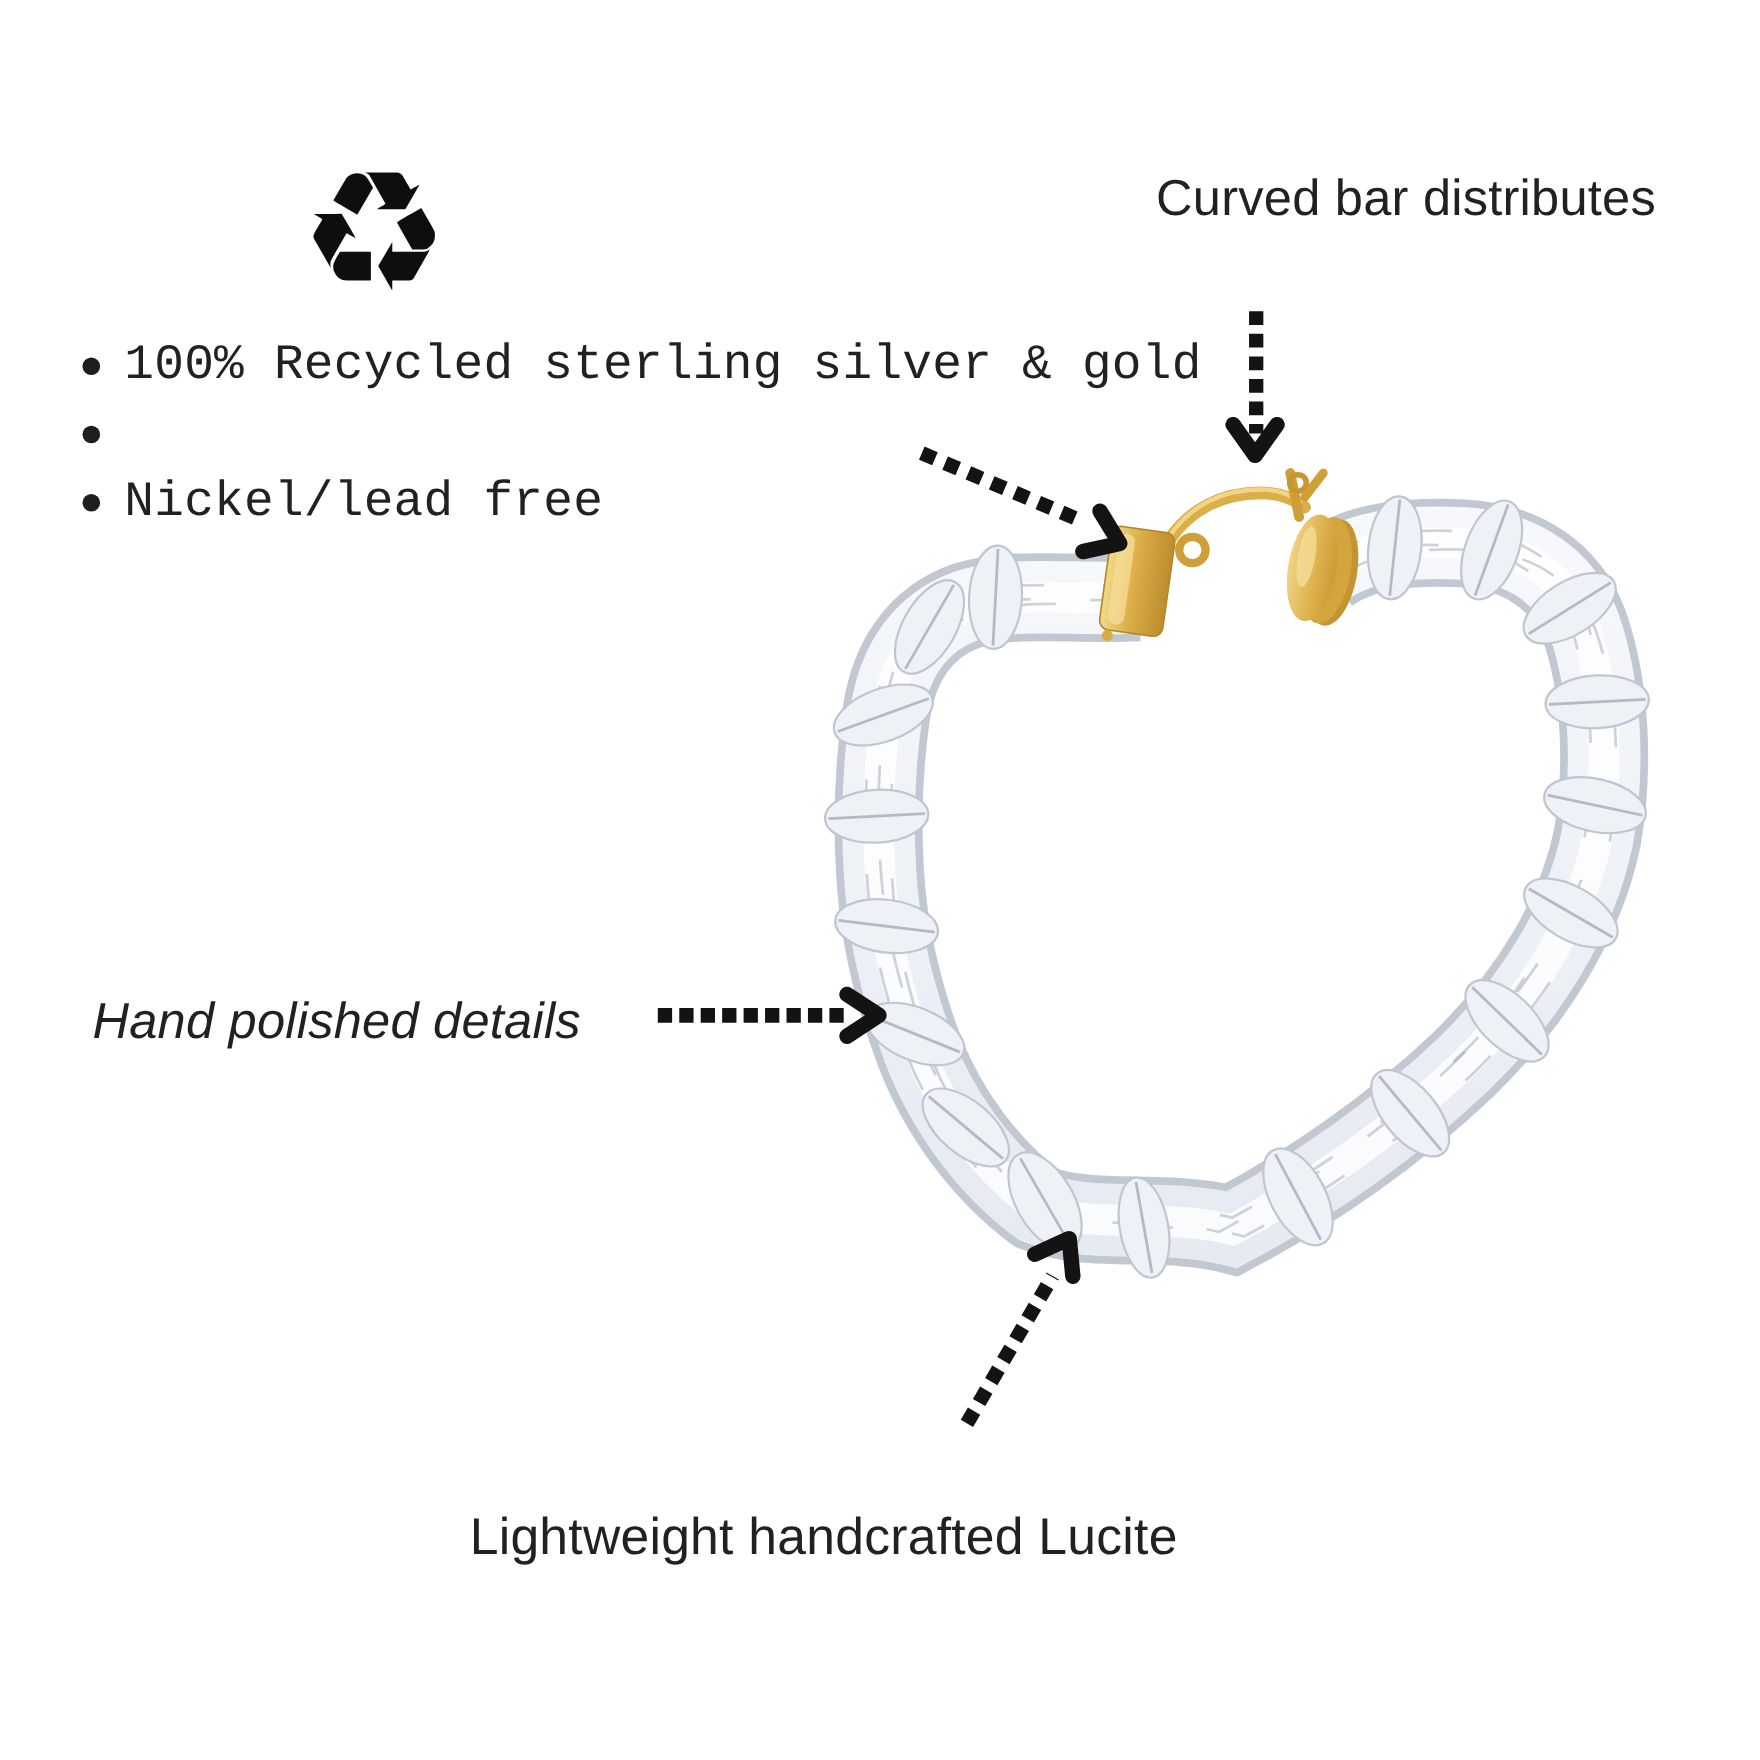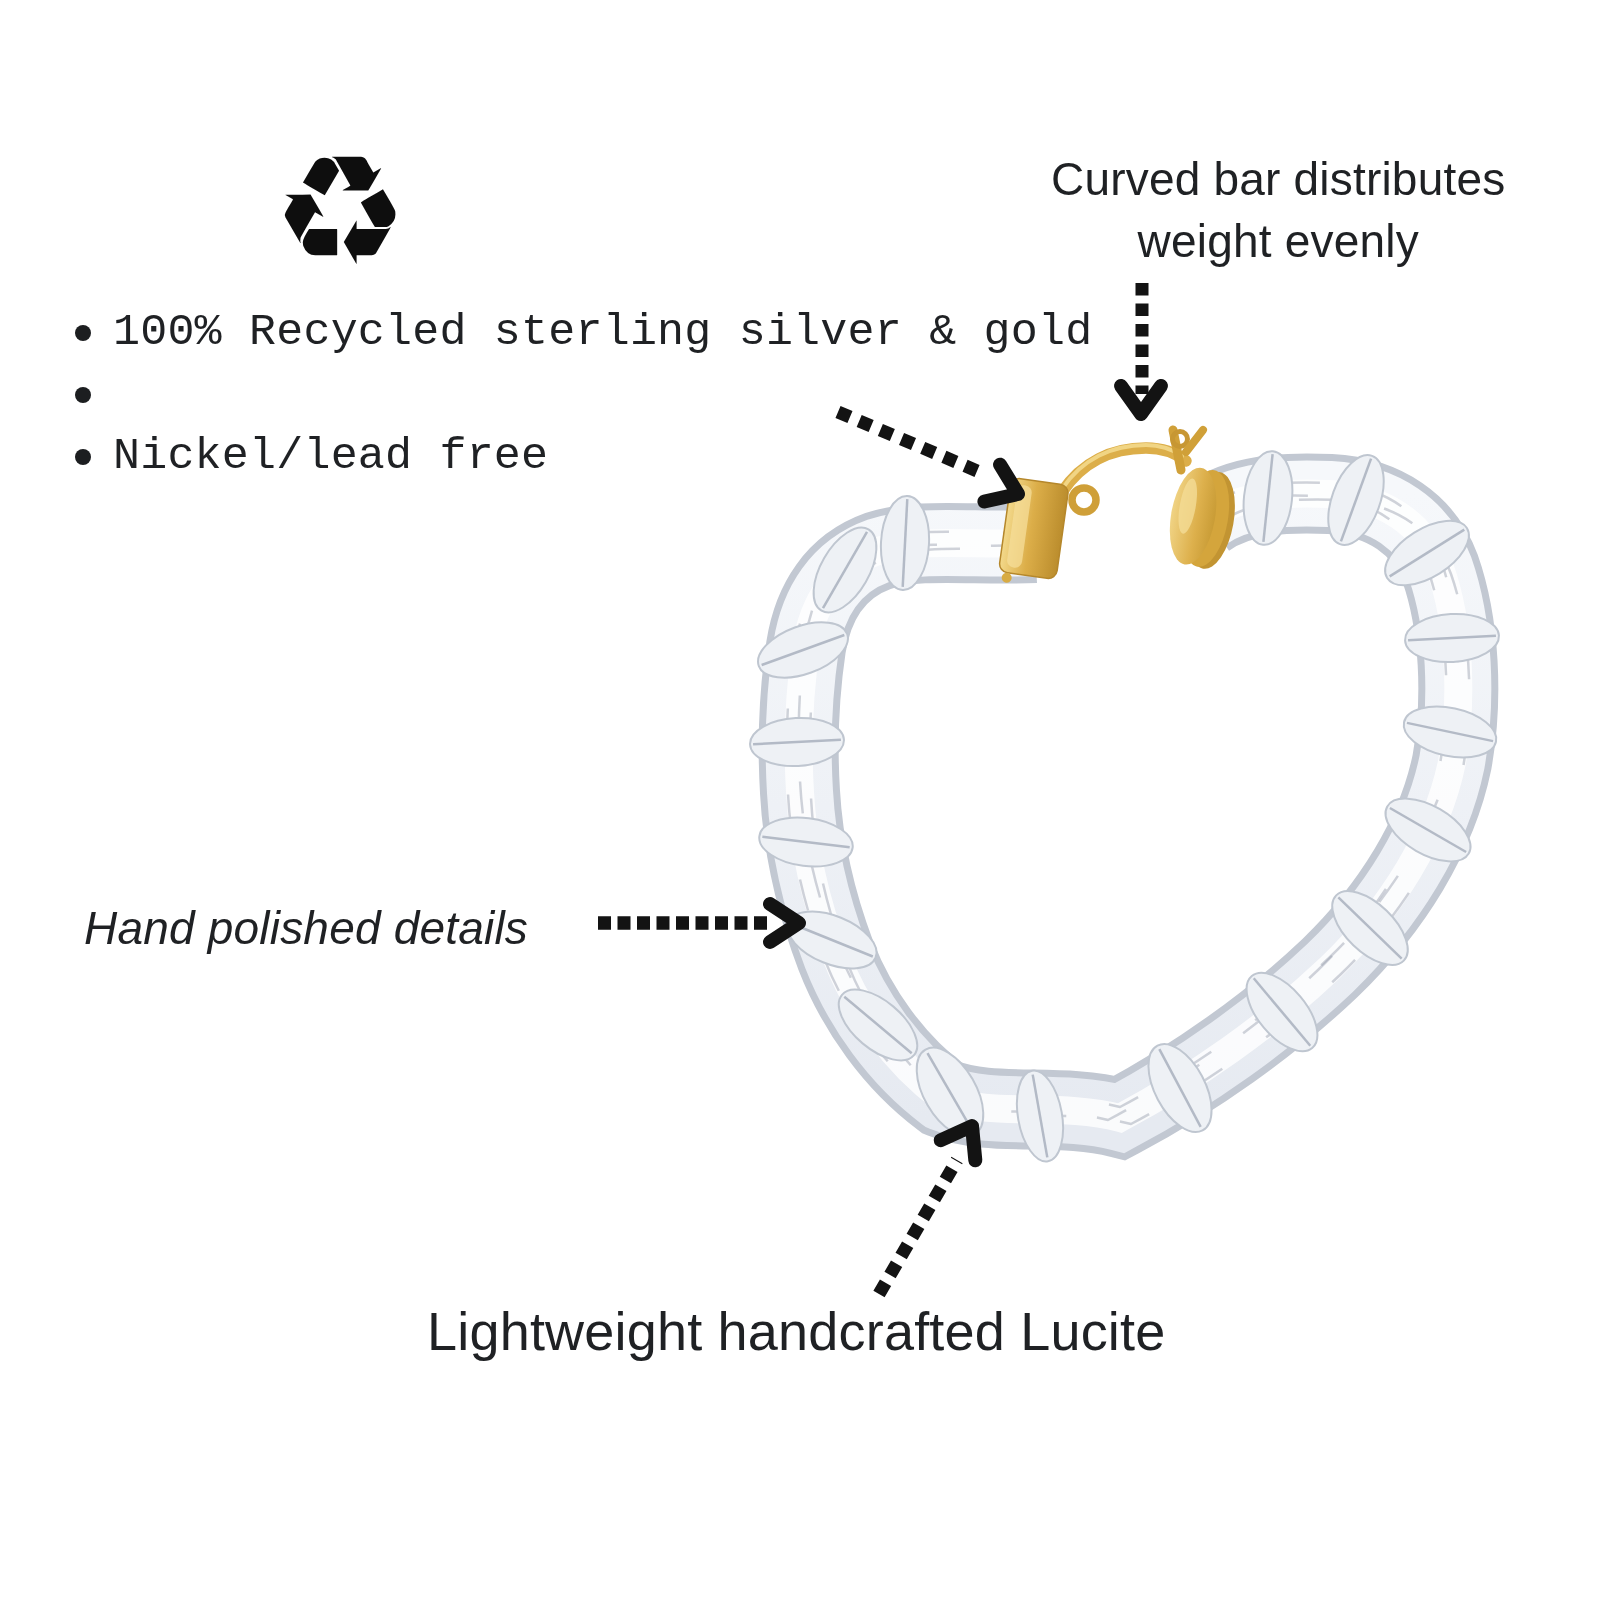"Curved bar distributes" .label { text-align: center -> none }
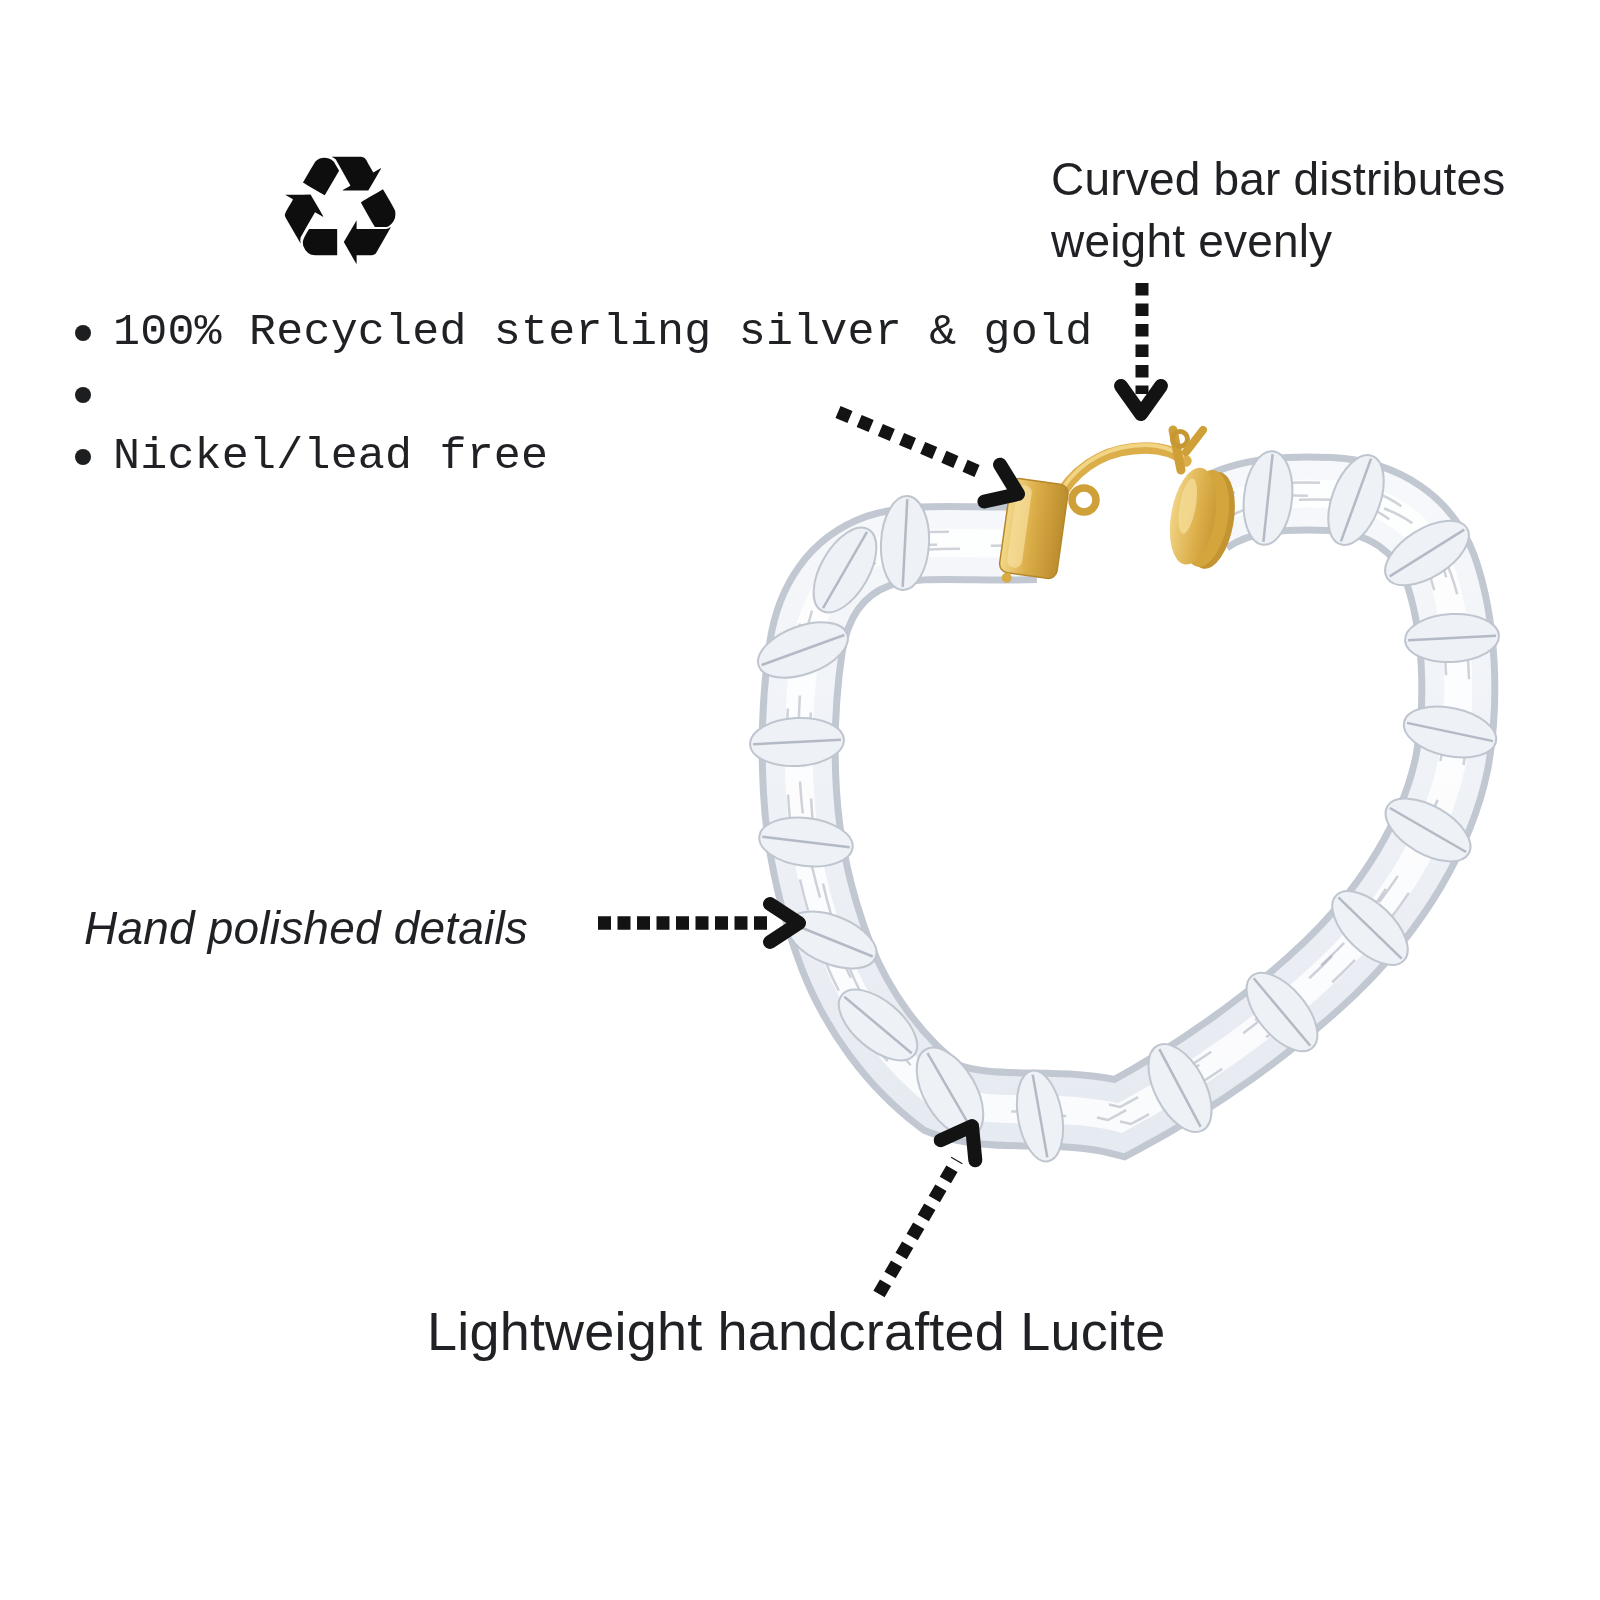"weight evenly" div { html: <div>weight evenly</div> -> none }
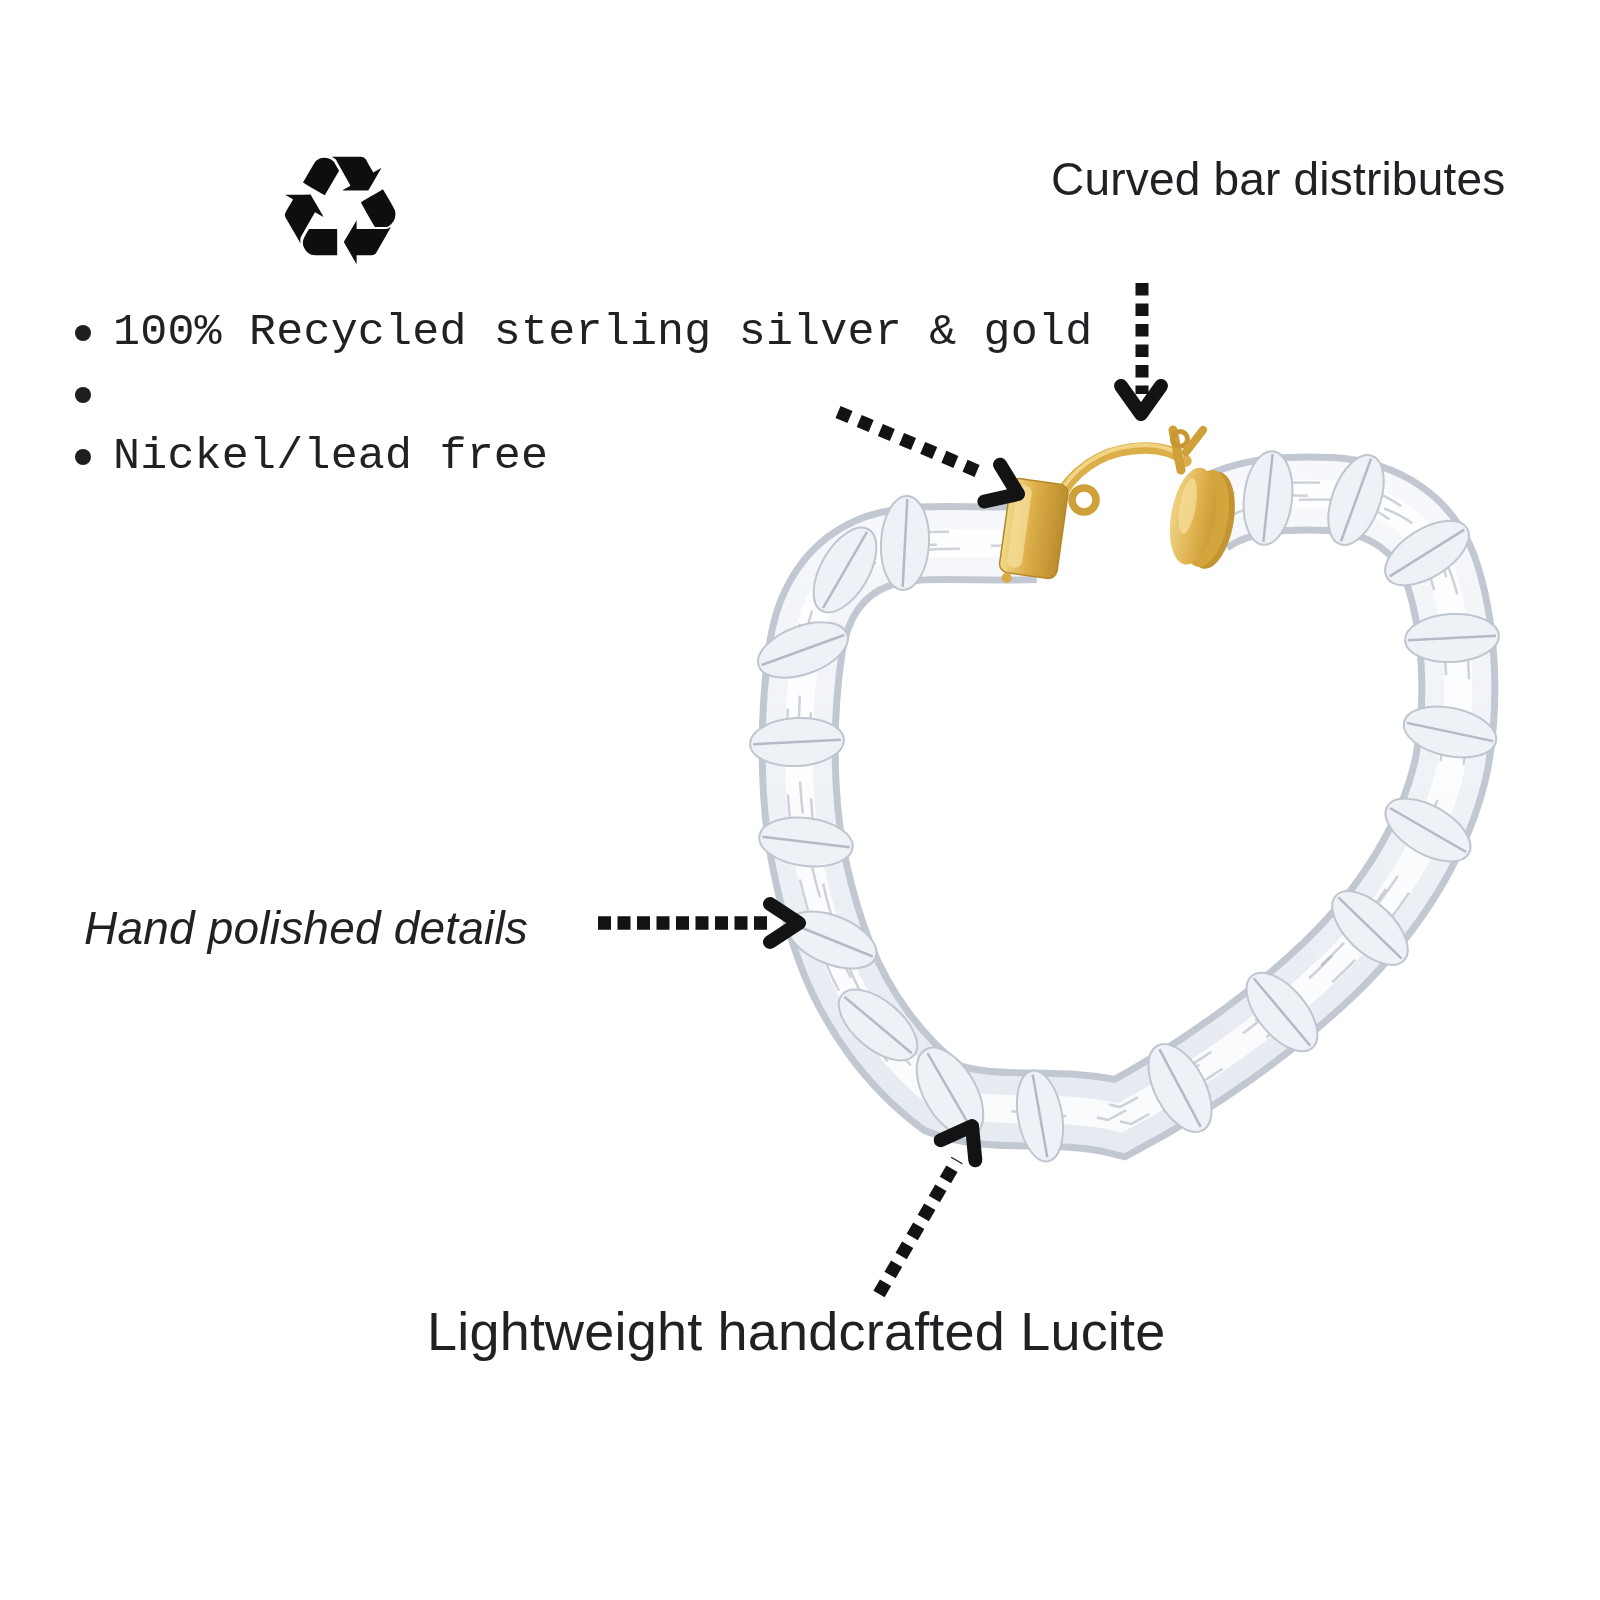"Lightweight handcrafted Lucite" .lucite-label { font-size: 54px -> 47px; top: 1300px -> 1366px }
